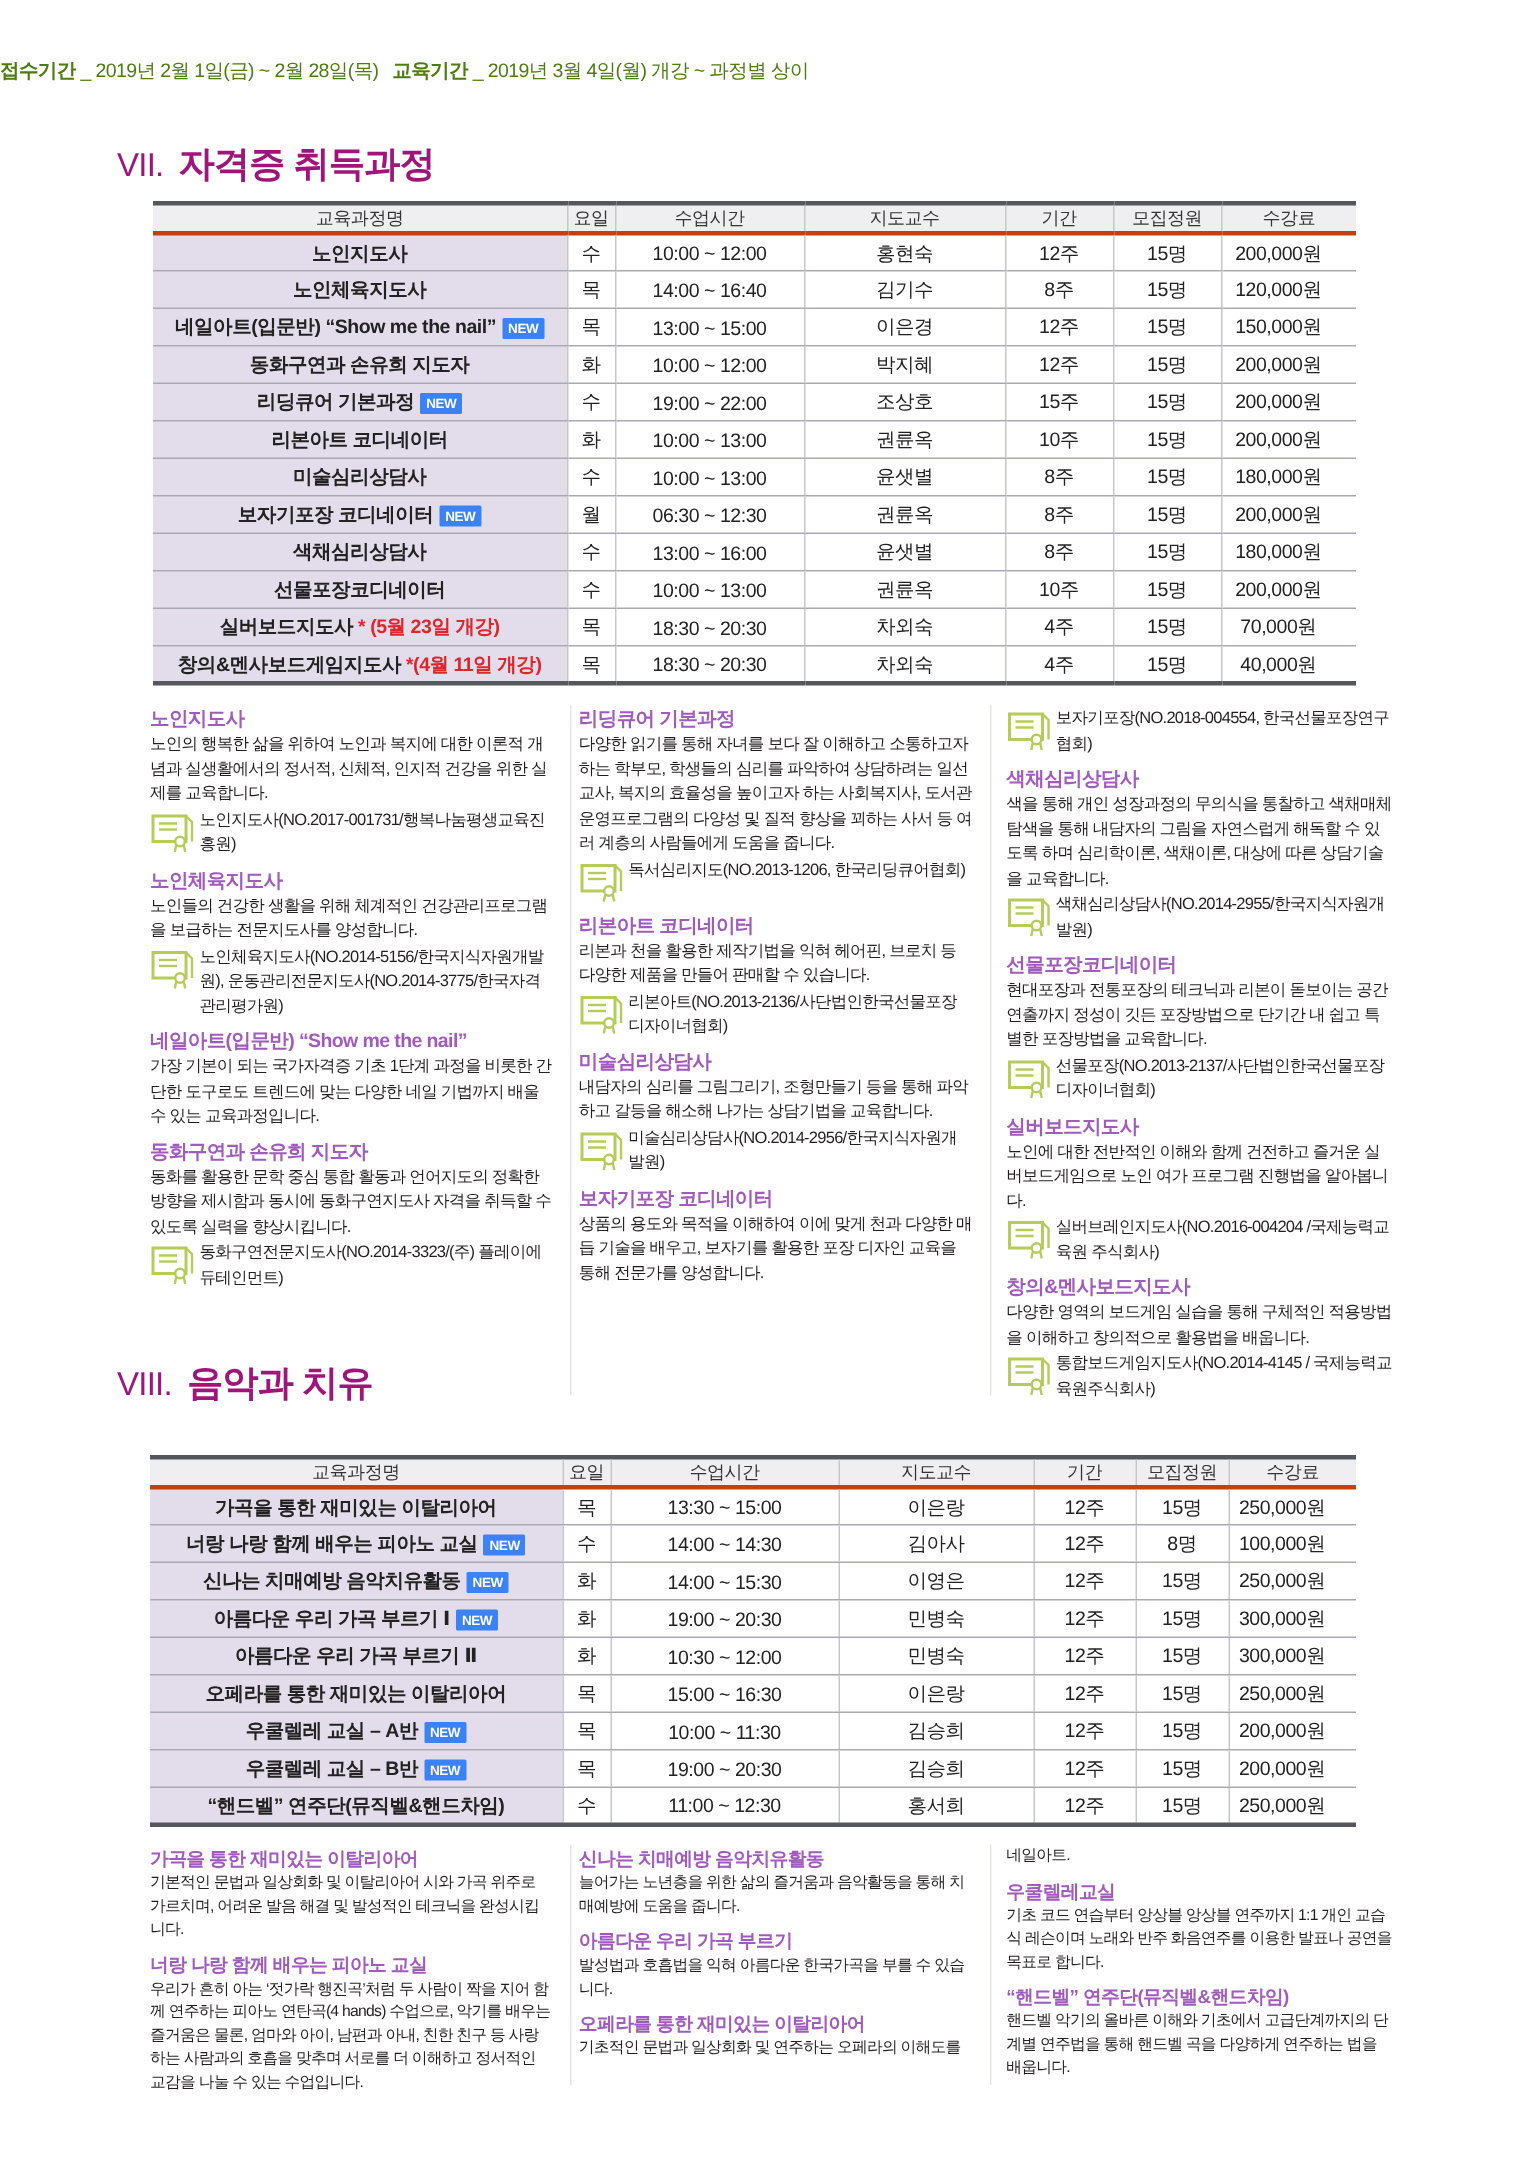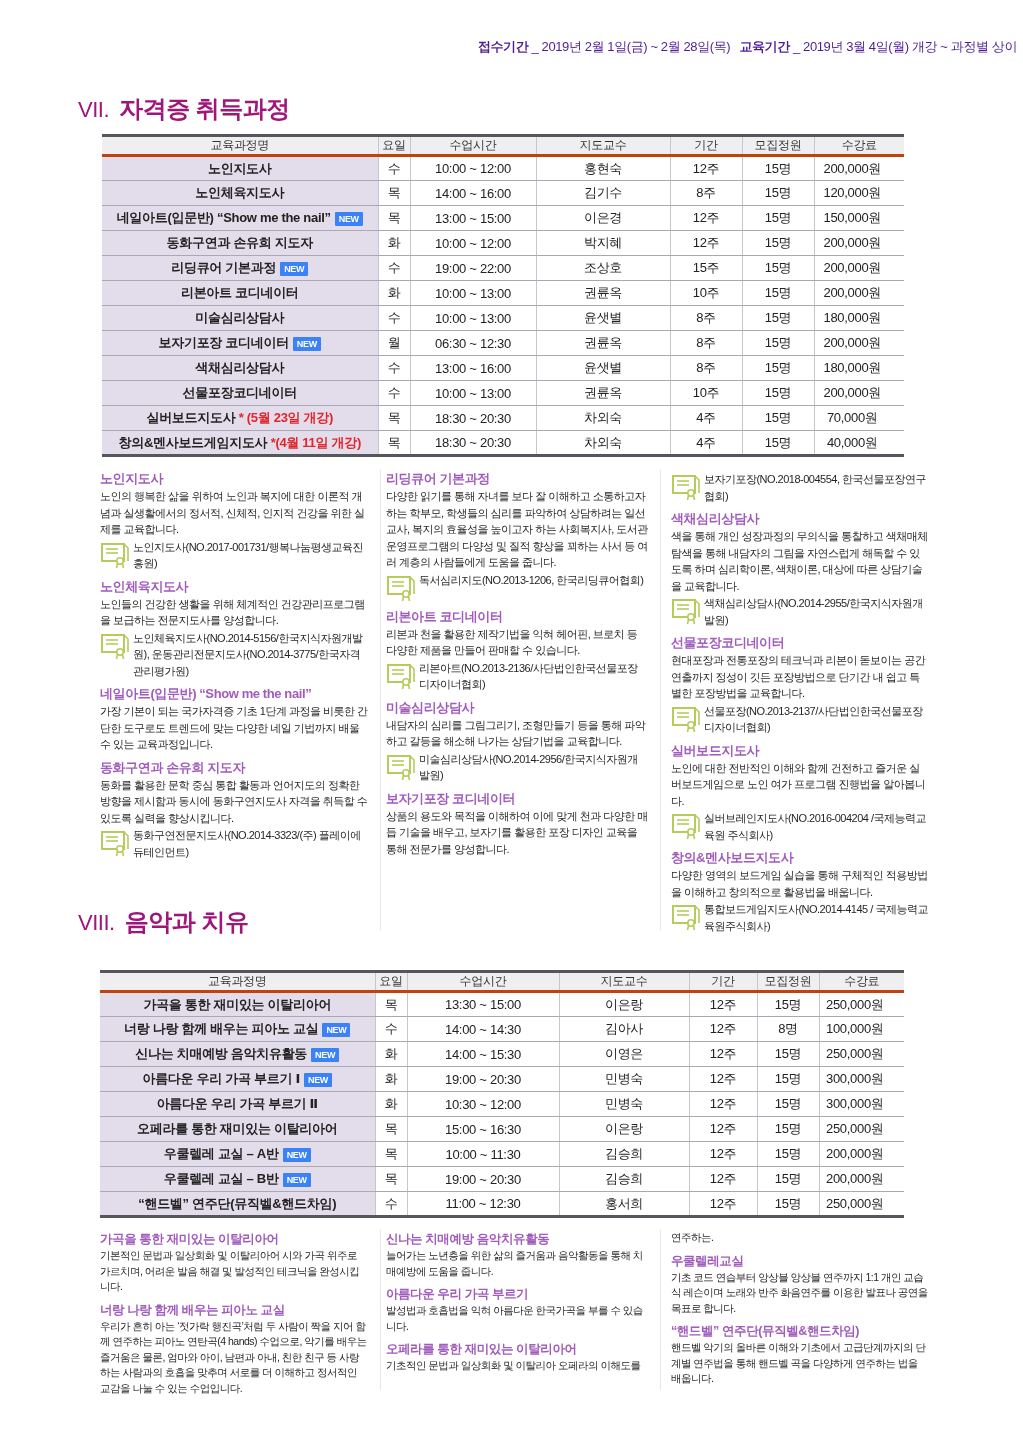"접수기간 _ 2019년 2월 1일(금)" .period-bar { color: #4c1d95 -> #4d7c0f; text-align: right -> left }
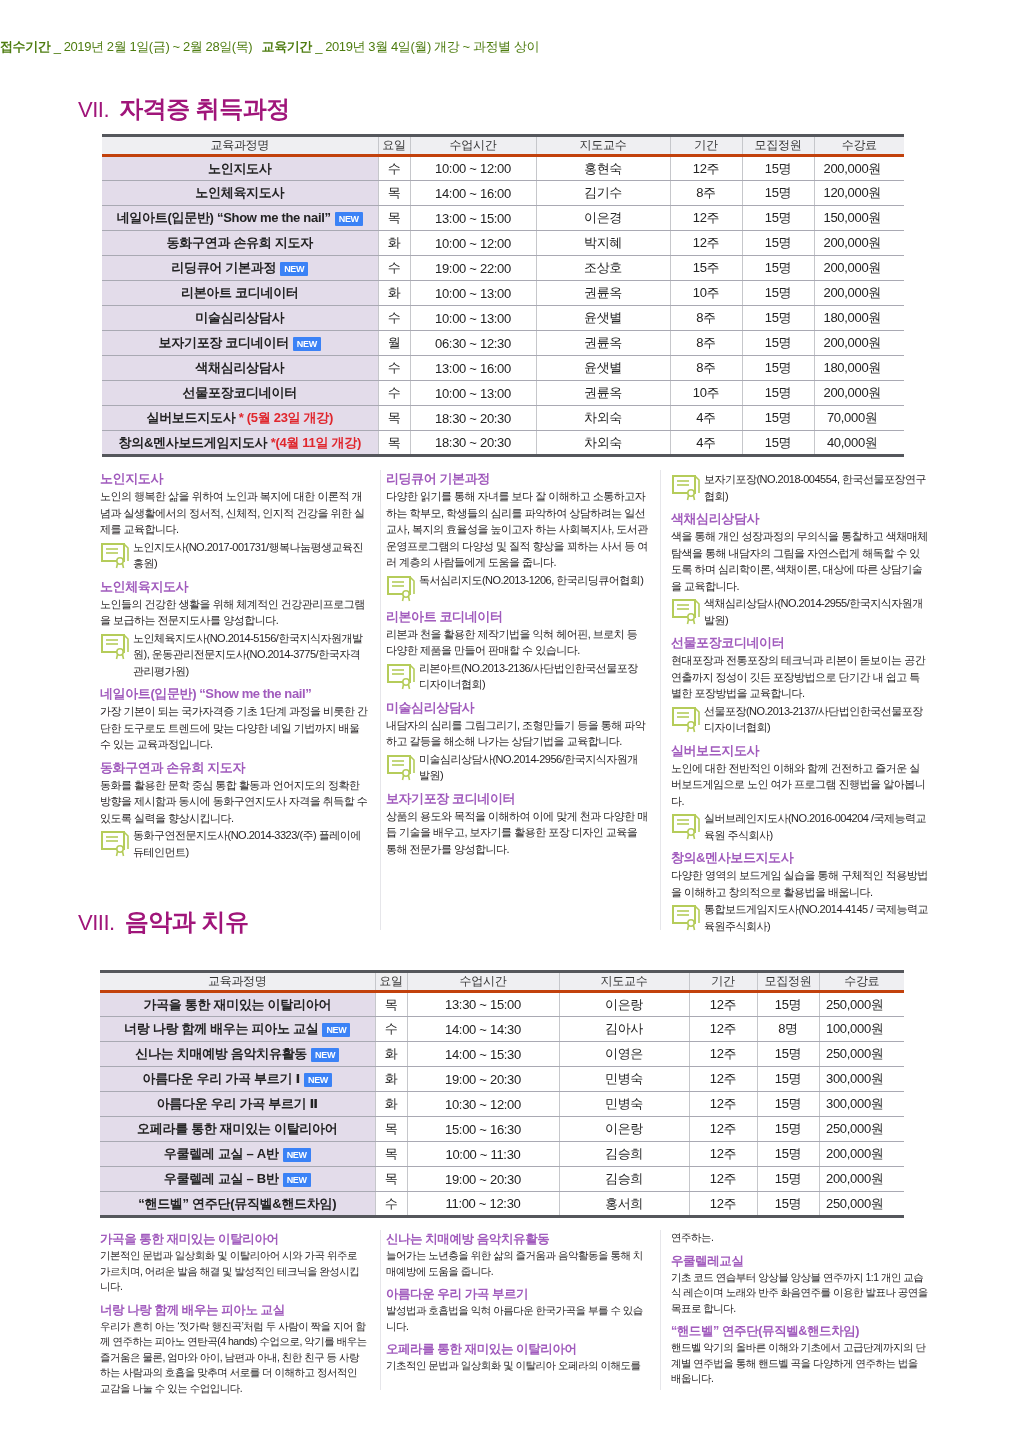"14:00 ~ 16:00" td { text: 16:00 -> 16:40 }
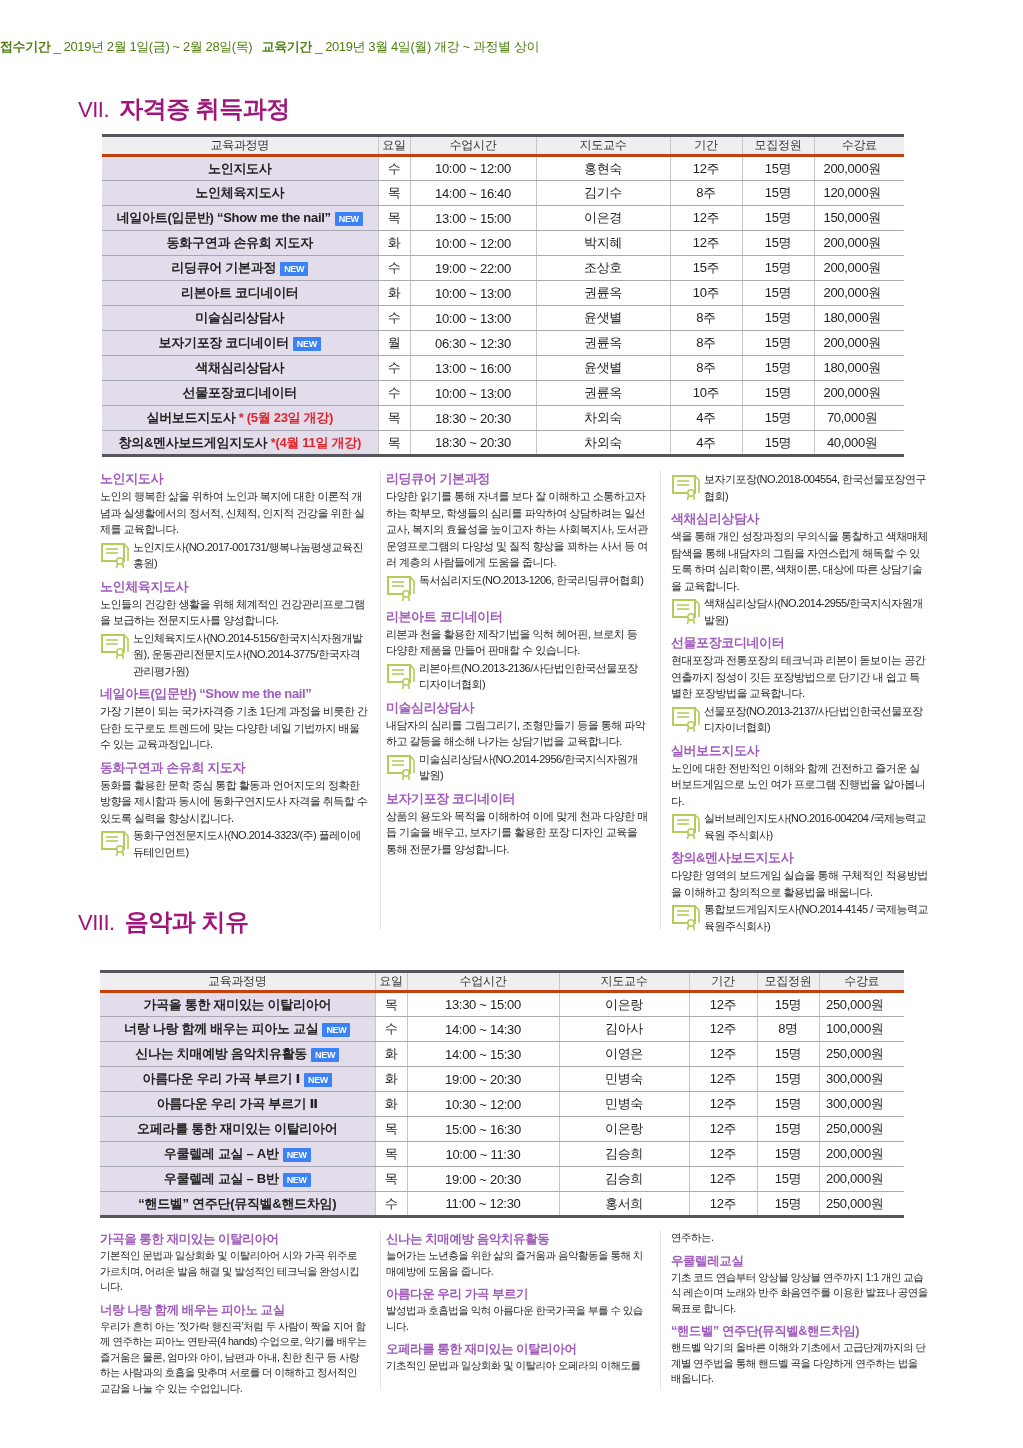"연주하는." p { text: 연주하는 -> 네일아트 }
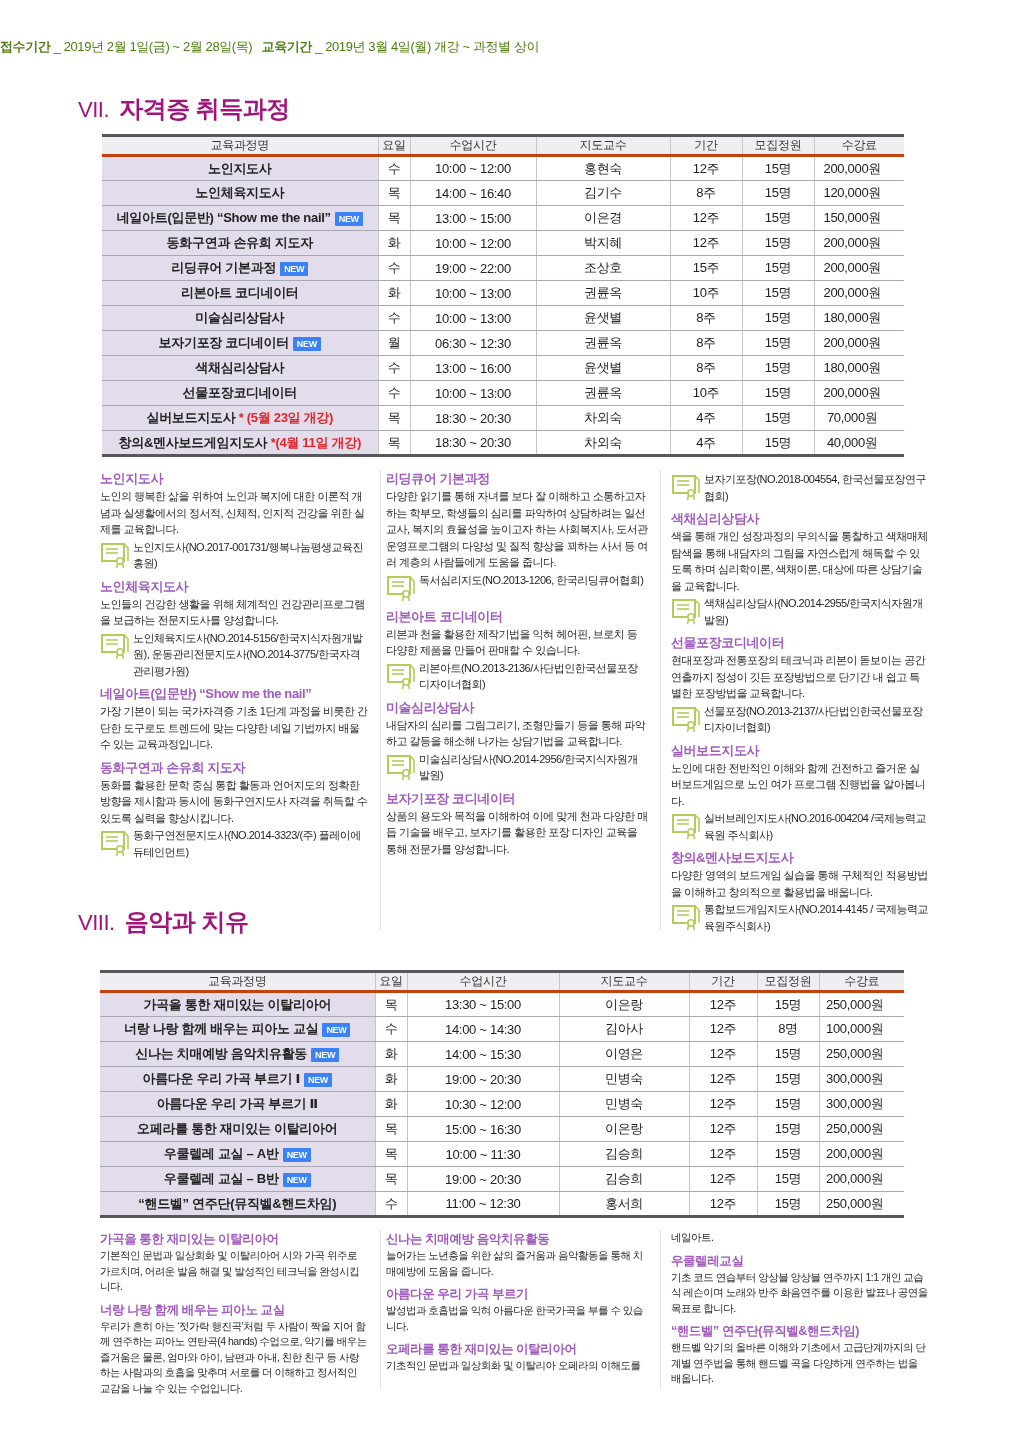"기초적인 문법과 일상회화 및 이탈리아" p { text: 이탈리아 -> 연주하는 }
